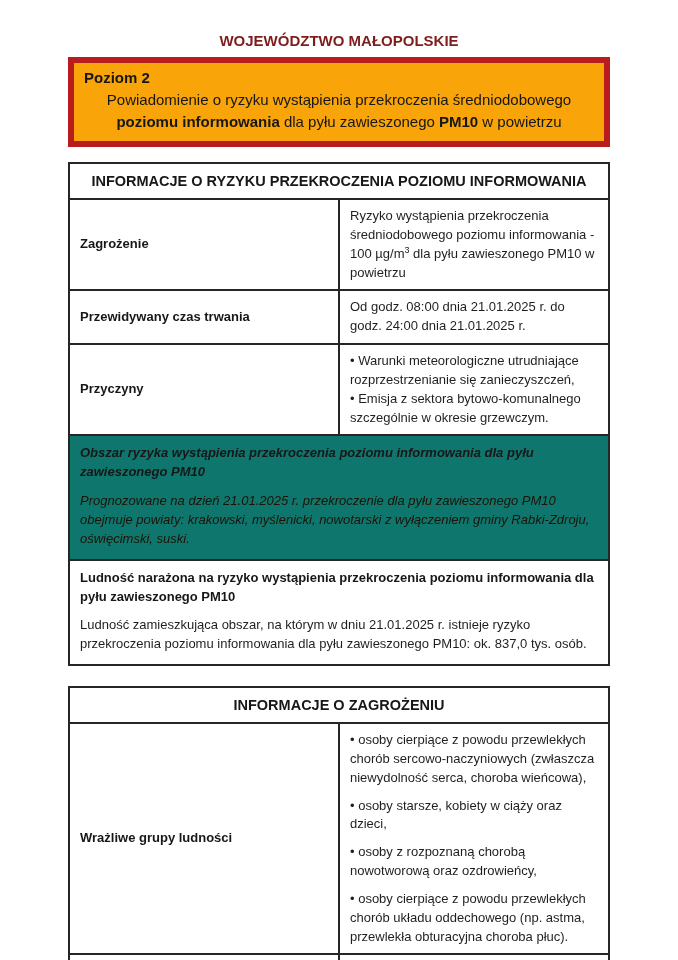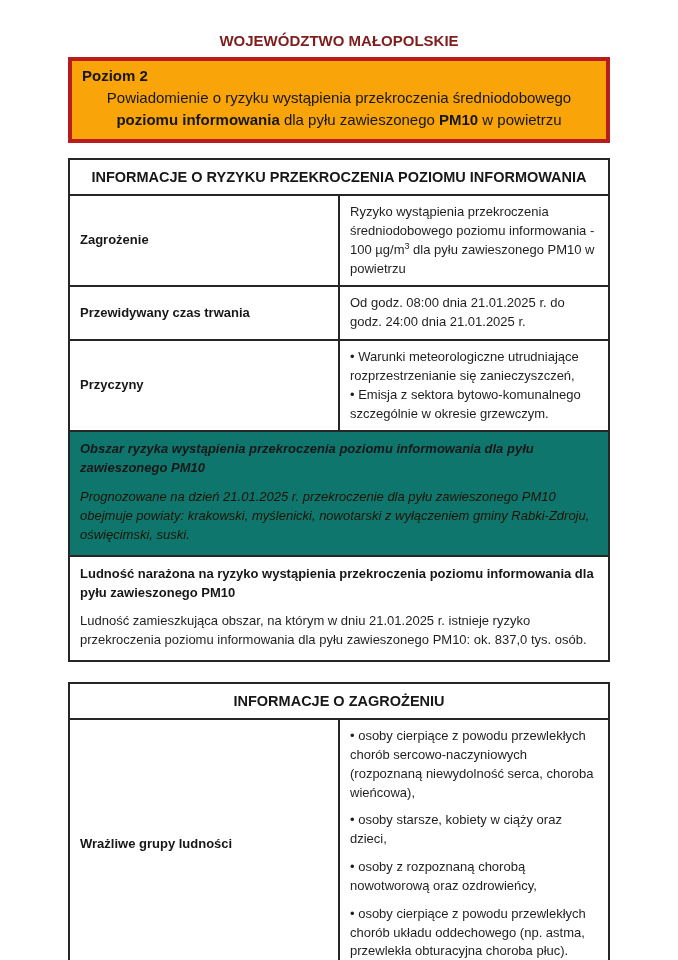"Poziom 2" .banner { border: 4px solid #b91c1c -> 6px solid #b91c1c }
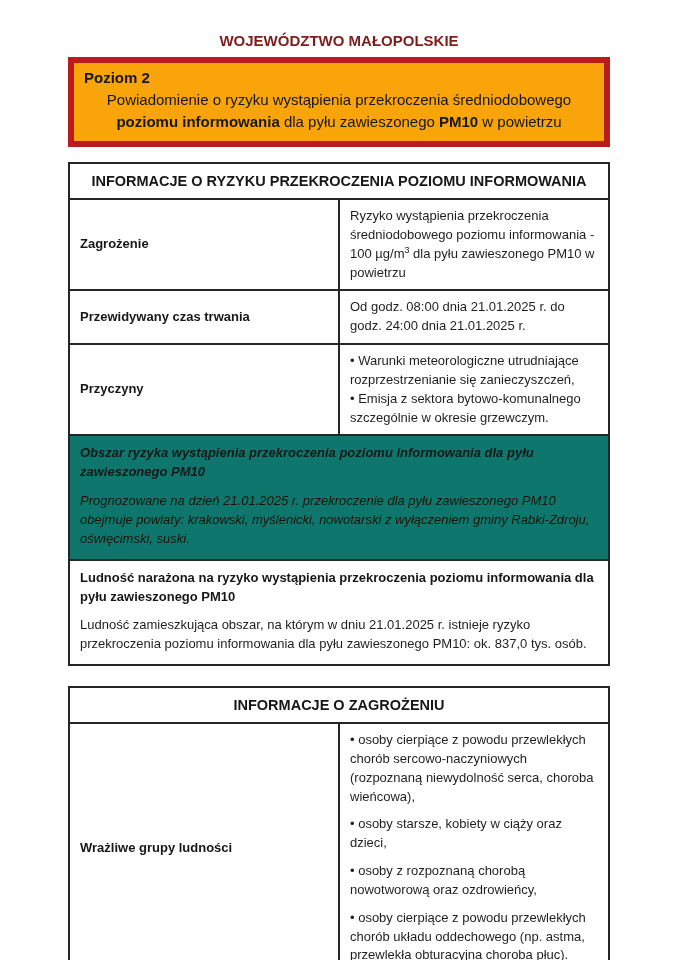"• osoby cierpiące z powodu przewlekłych chorób" div.bullet-para { text: rozpoznaną -> zwłaszcza }
